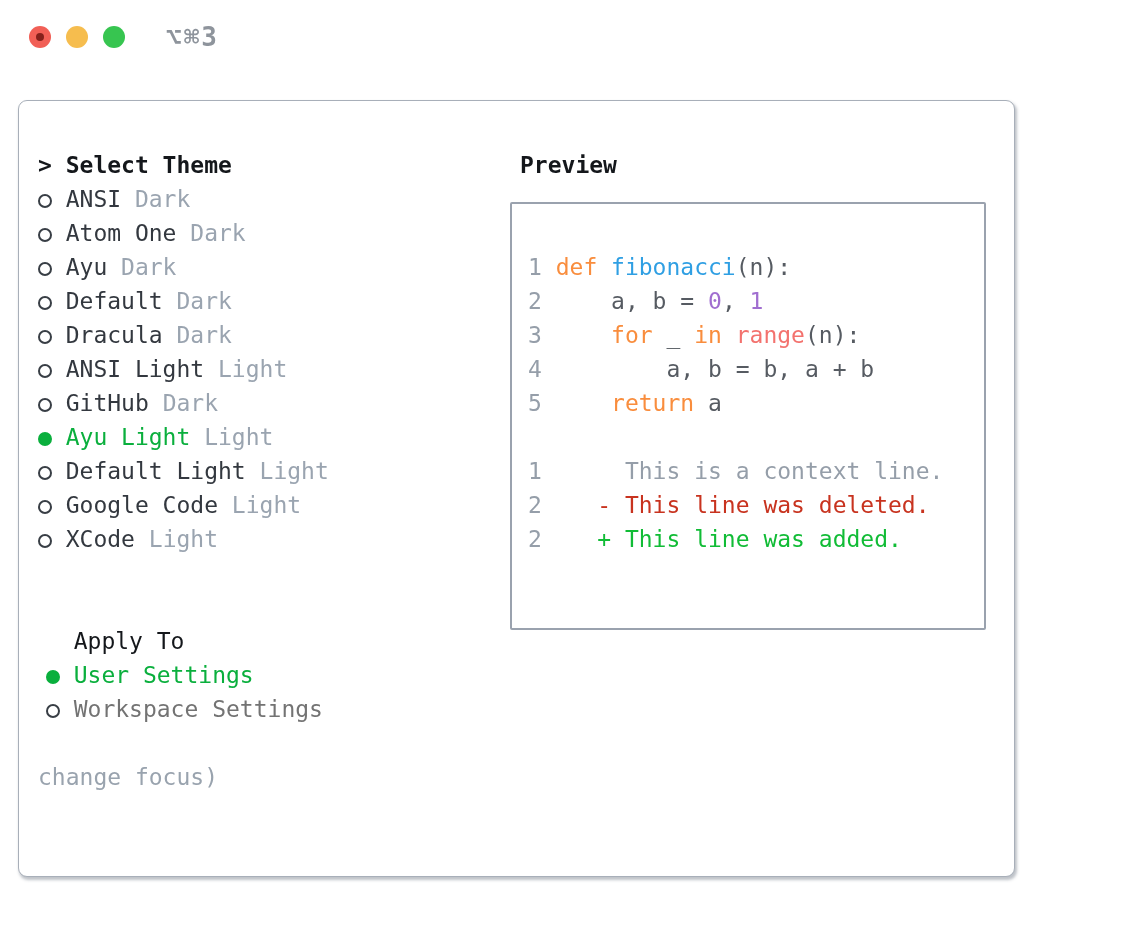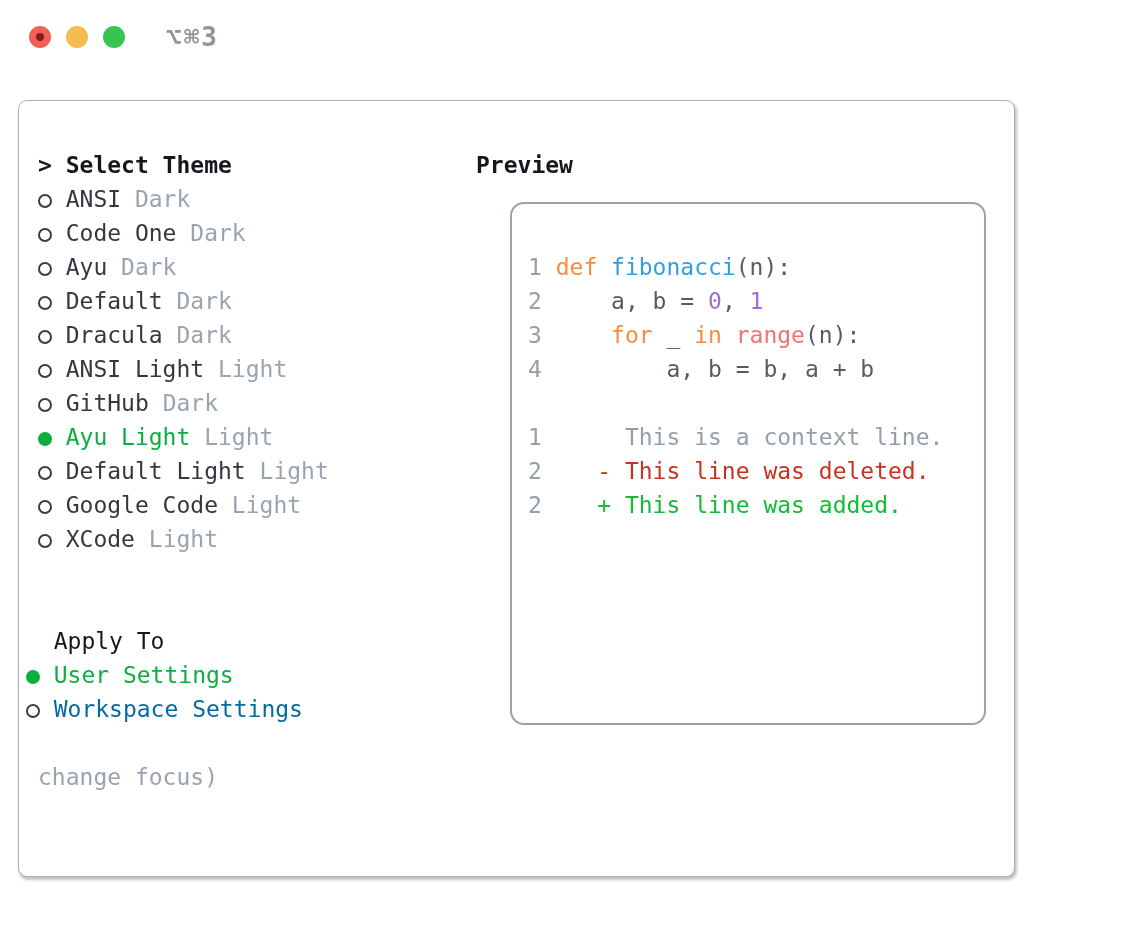"Preview" .preview-heading { left: 476px -> 520px }
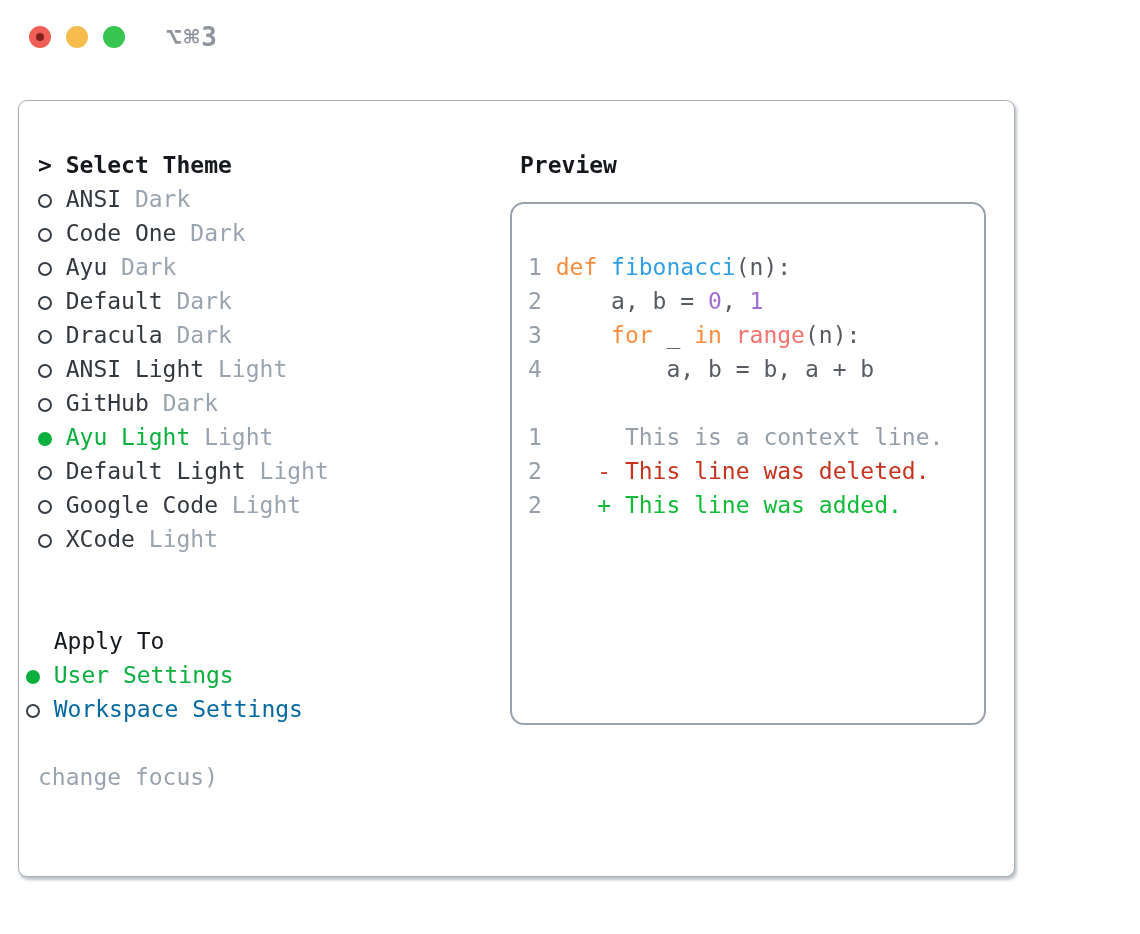"Code One" span.t-name { text: Code -> Atom }
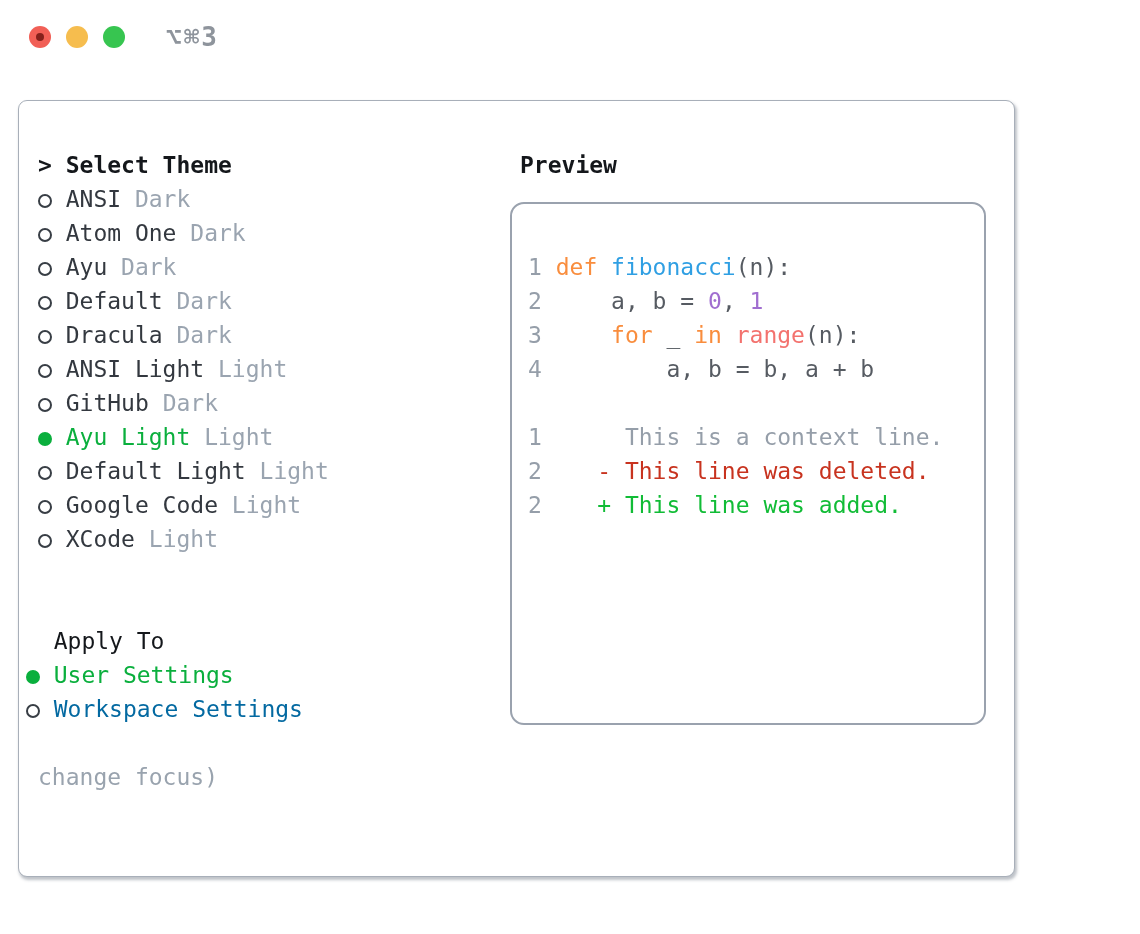"1 def fibonacci(n):" .preview-box { border-radius: 14px -> 2px; height: 523px -> 428px }
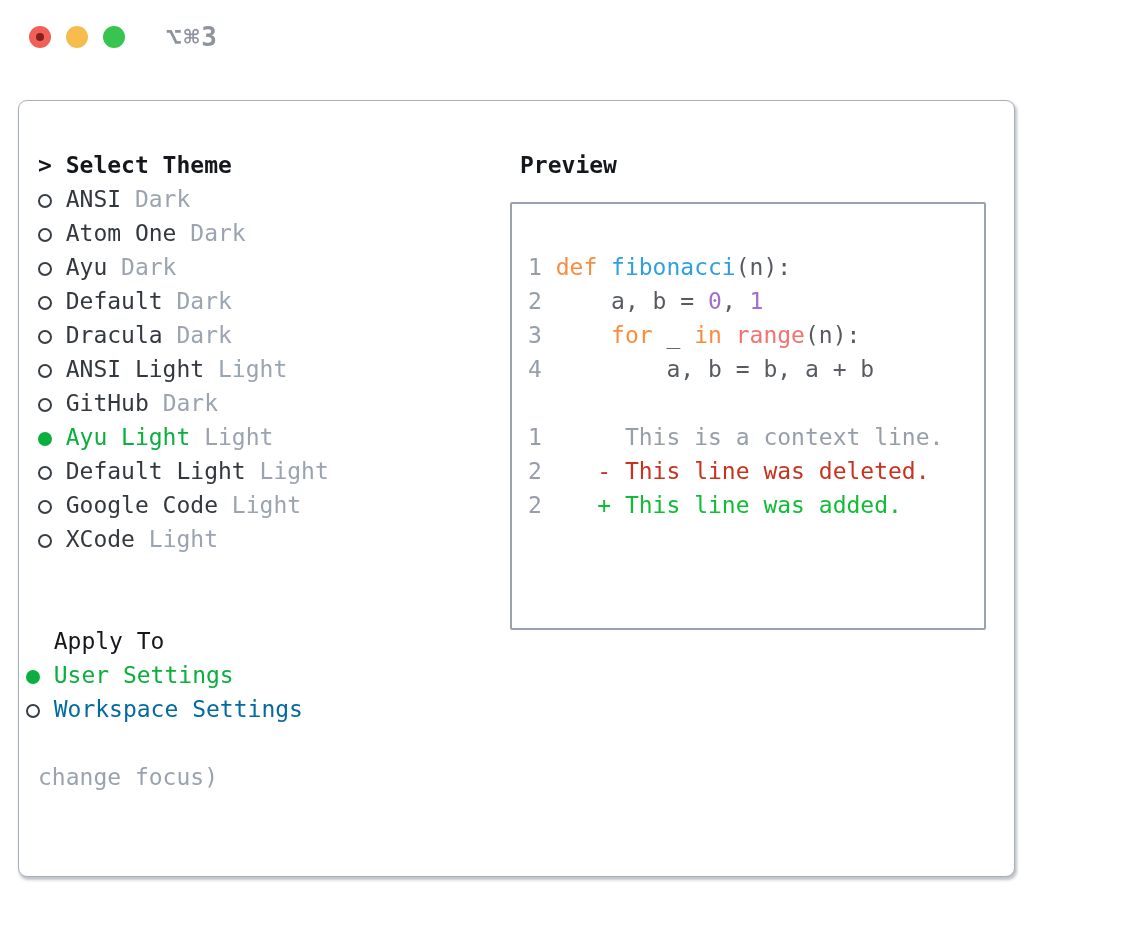"5 return a" div.cline { html: none -> <div><span>5</span><span> </span><span>return</span><span> a</span></div> }
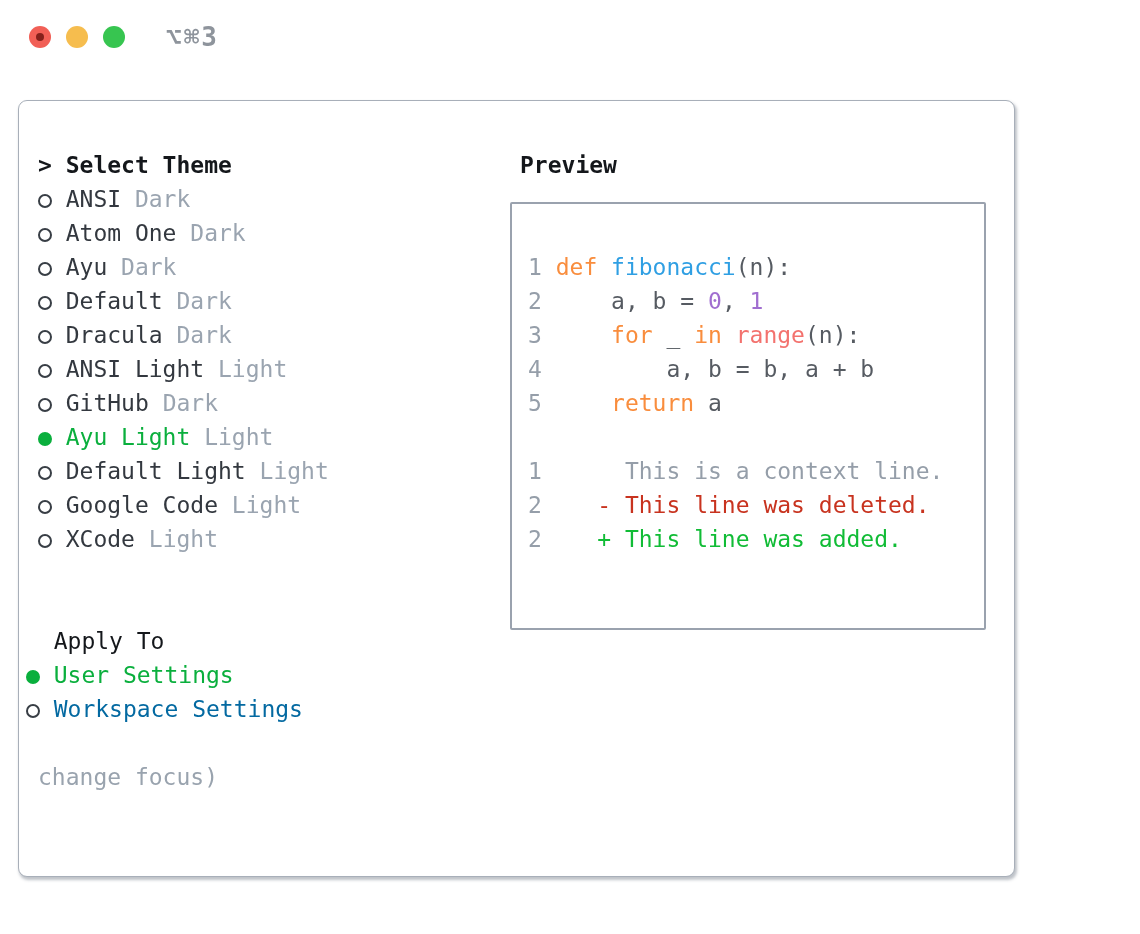"Apply To" .apply-block { left: 26px -> 46px }
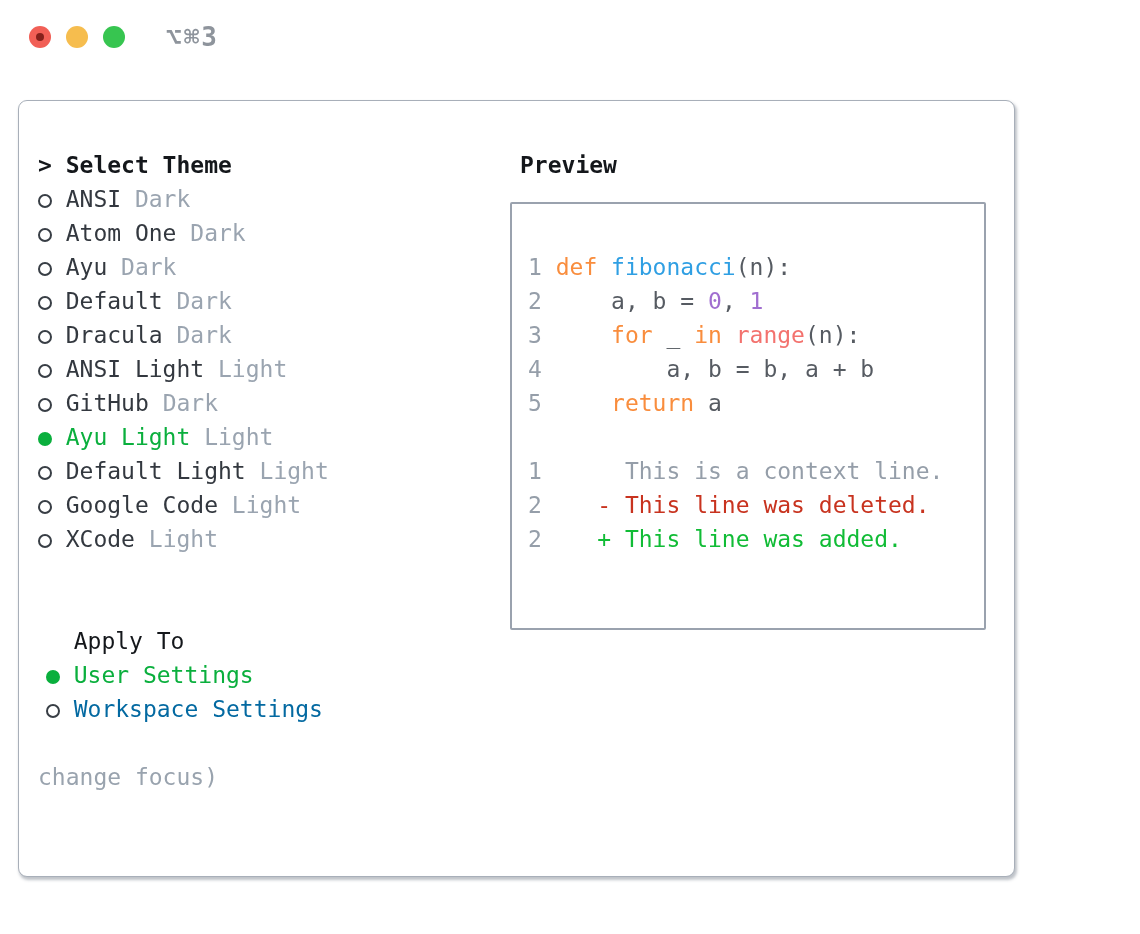"Workspace Settings" .a-label { color: #0369a1 -> #737373 }
